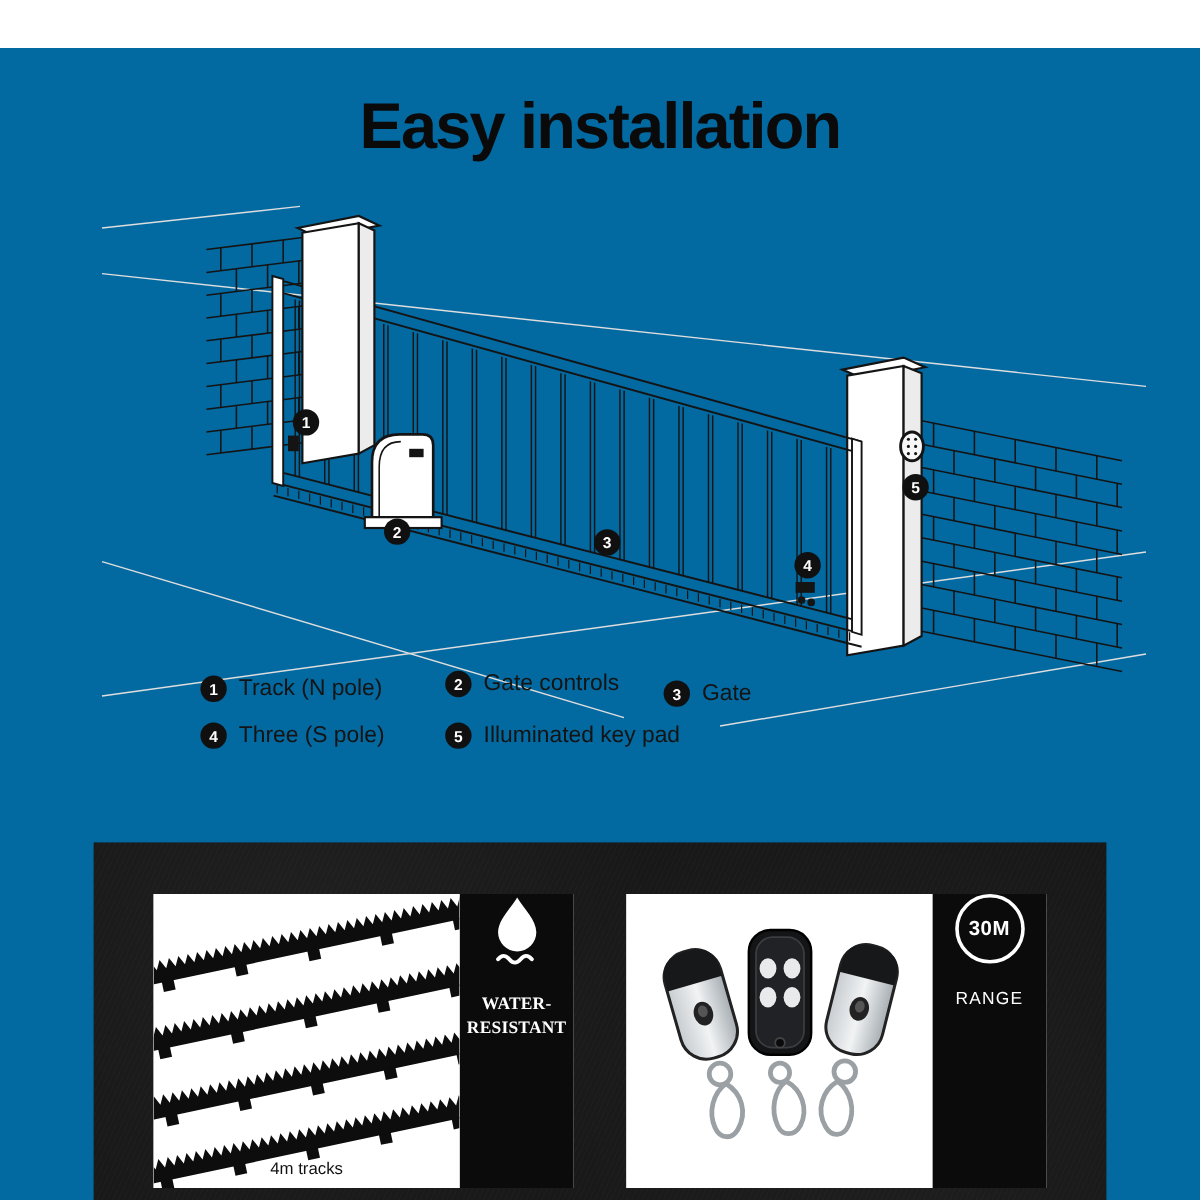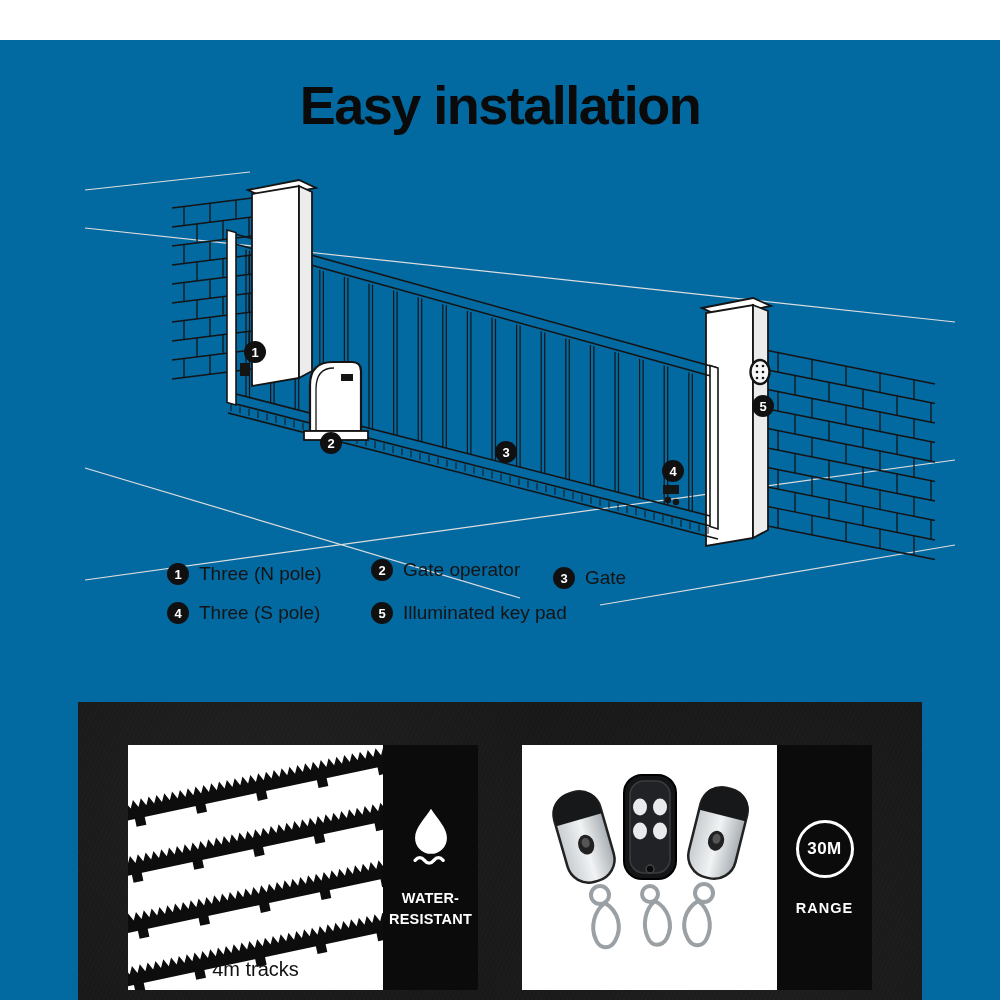"Three (N pole)" span { text: Three -> Track }
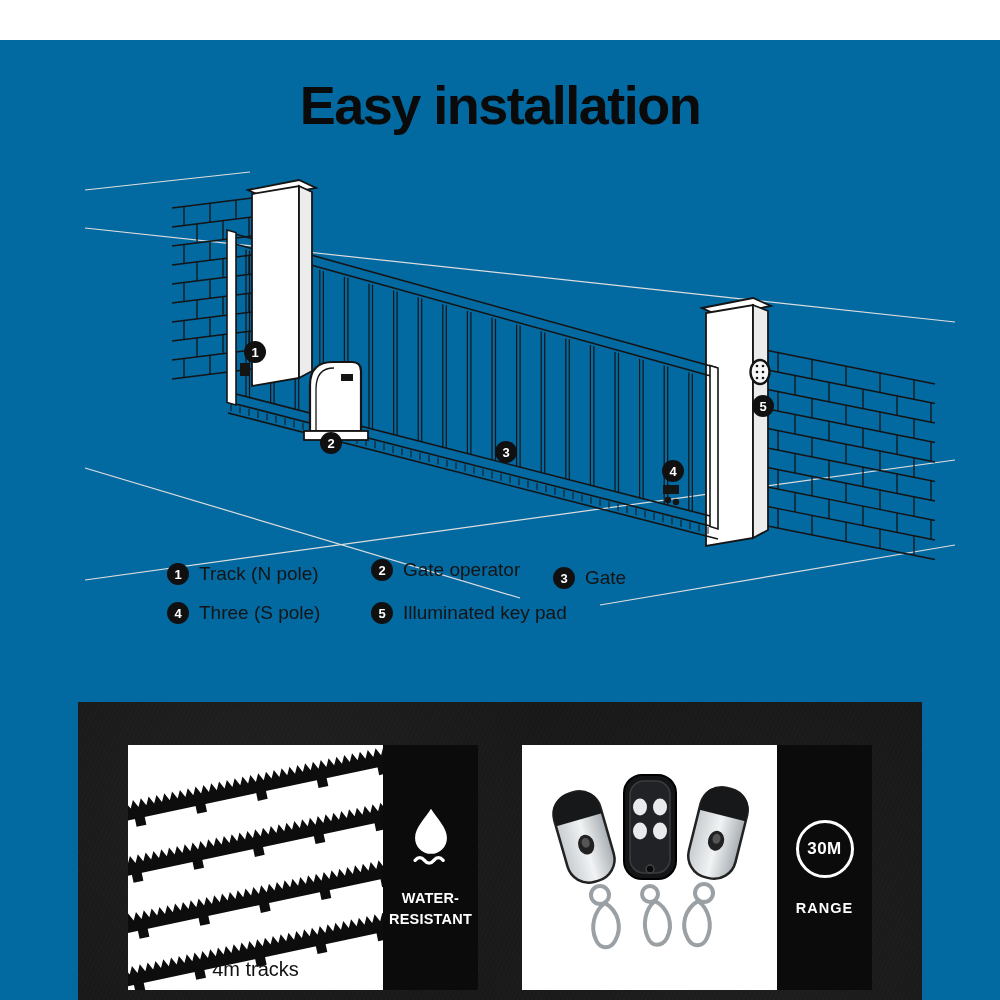"Gate operator" span { text: operator -> controls }
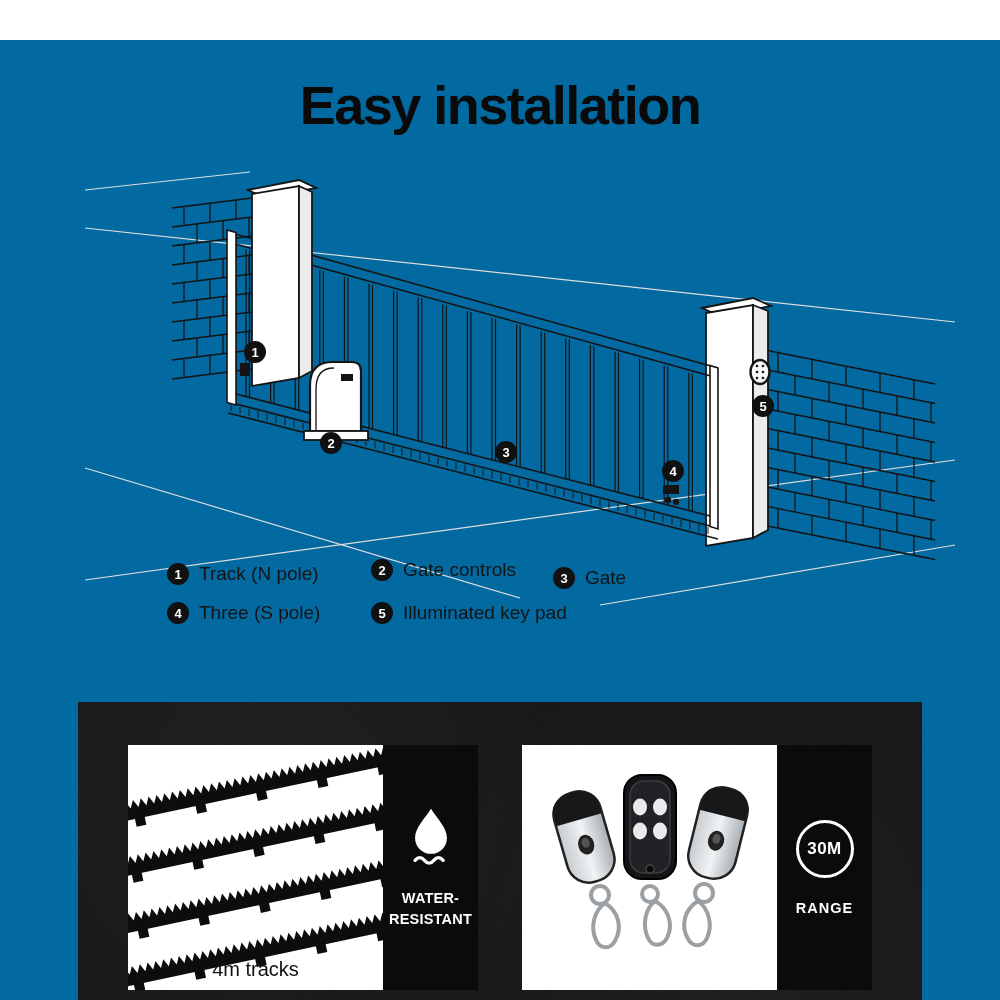"30M" .side-panel { justify-content: center -> flex-start }
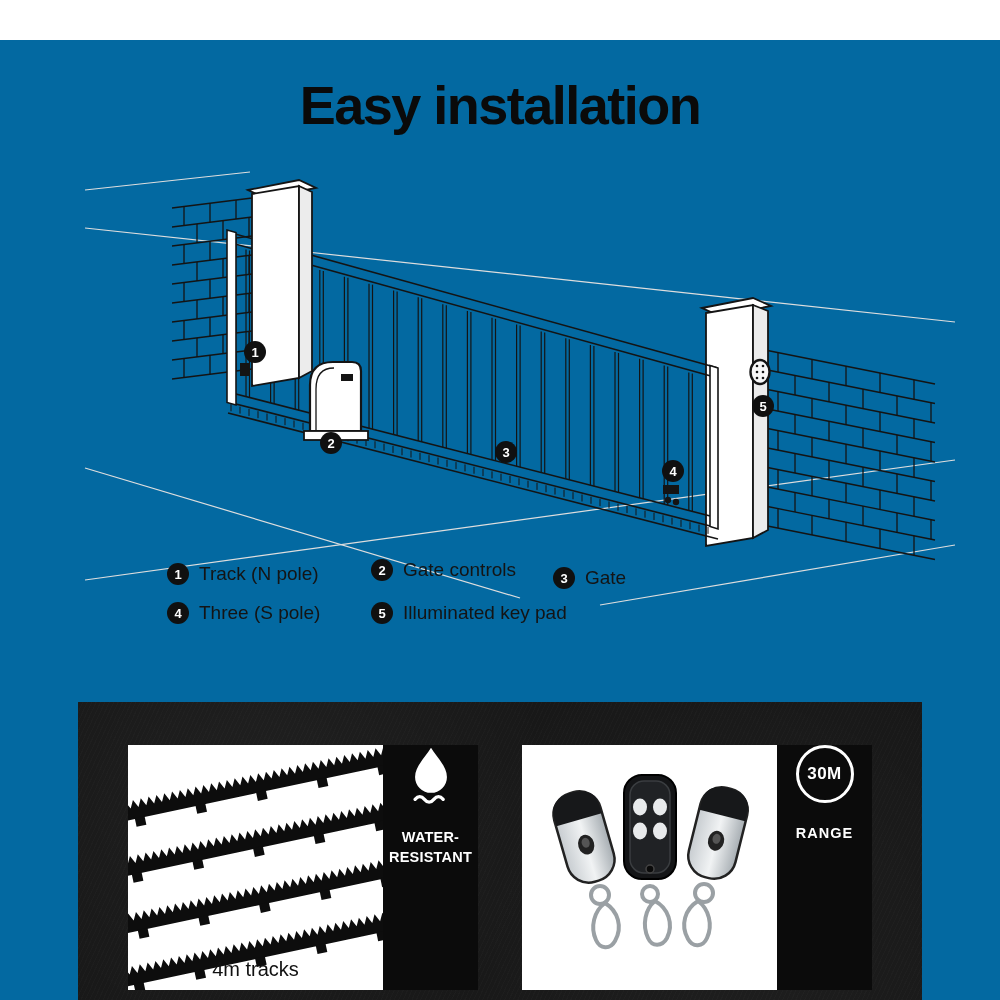"WATER-" .panel-text { font-family: none -> Liberation Serif, serif }
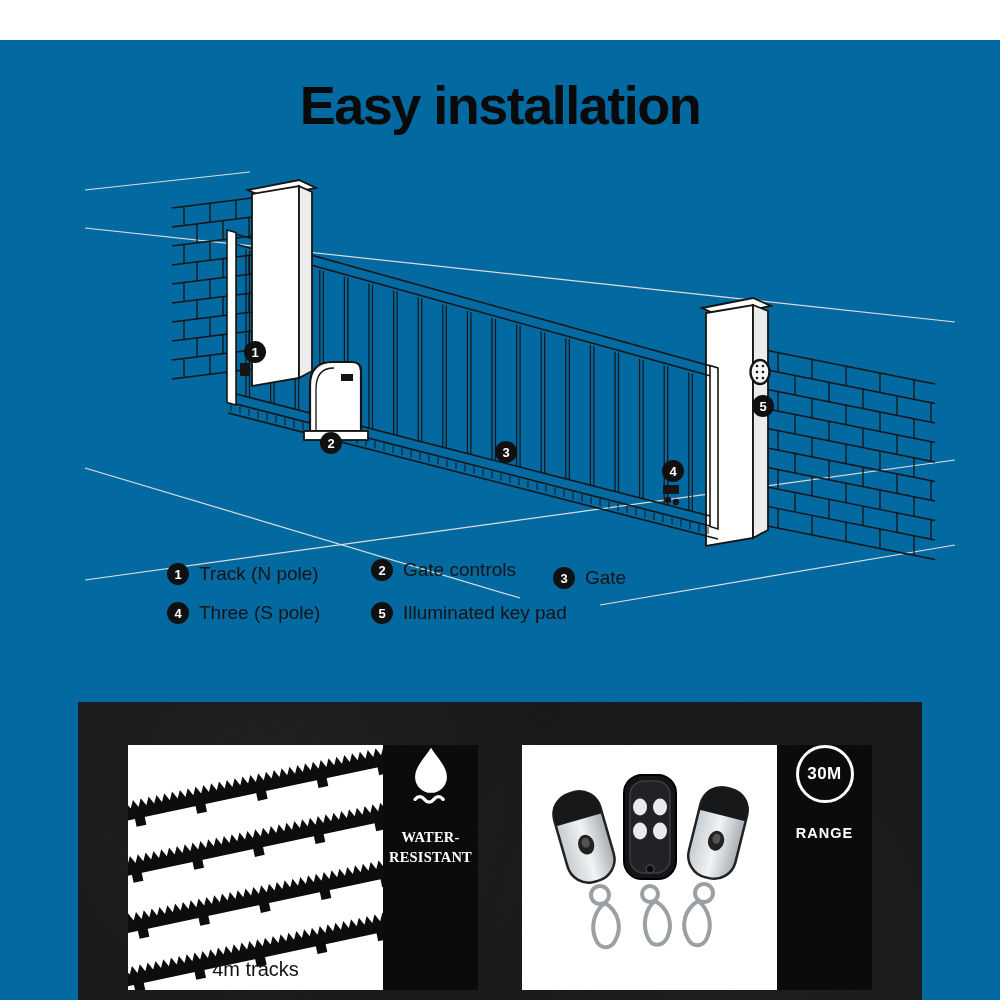"RANGE" .range-label { font-weight: bold -> normal }
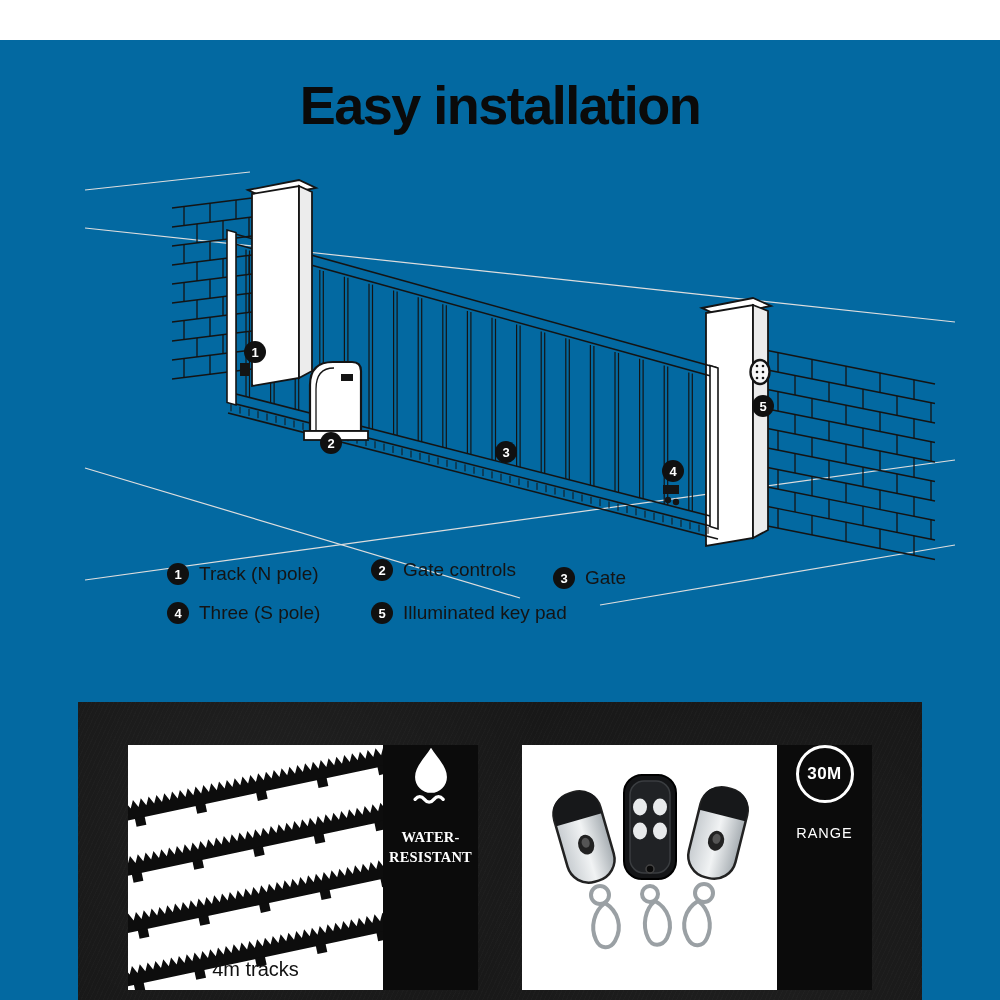"4m tracks" .card-caption { font-size: 20px -> 14px }
